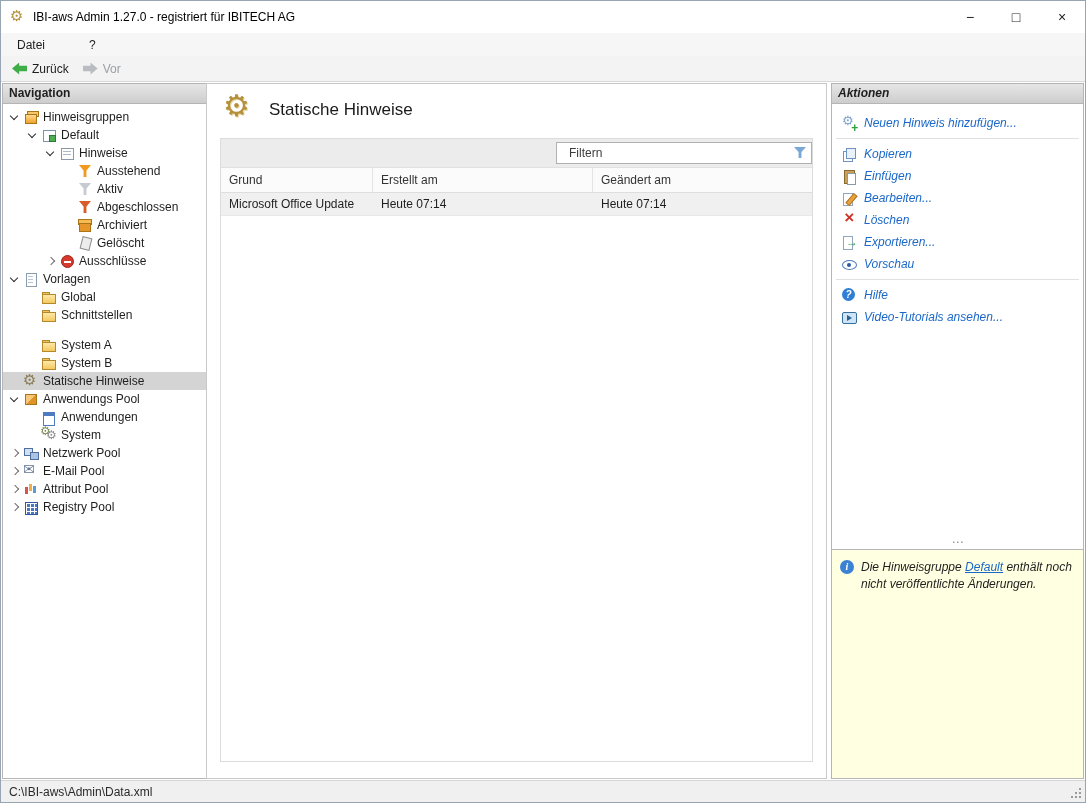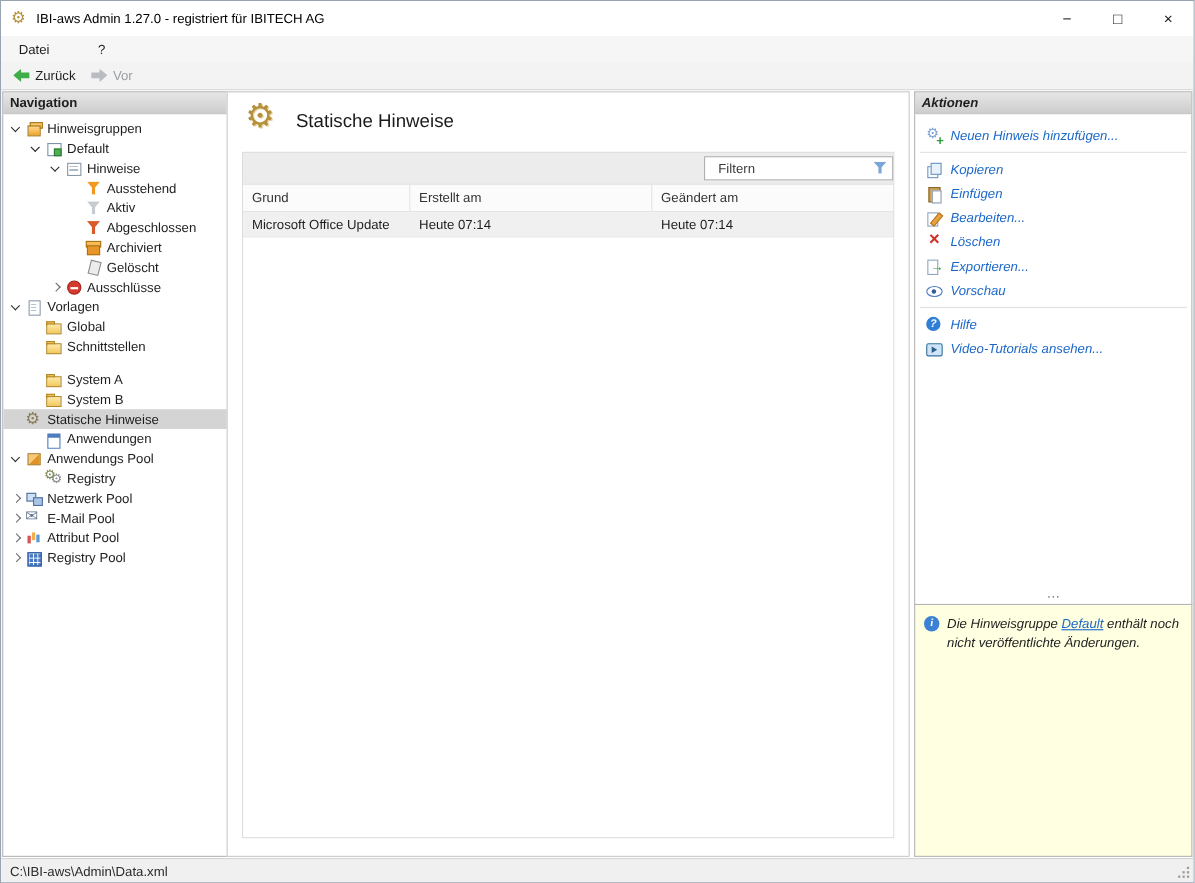"Filtern" .filter-wrap { width: 172px -> 256px }
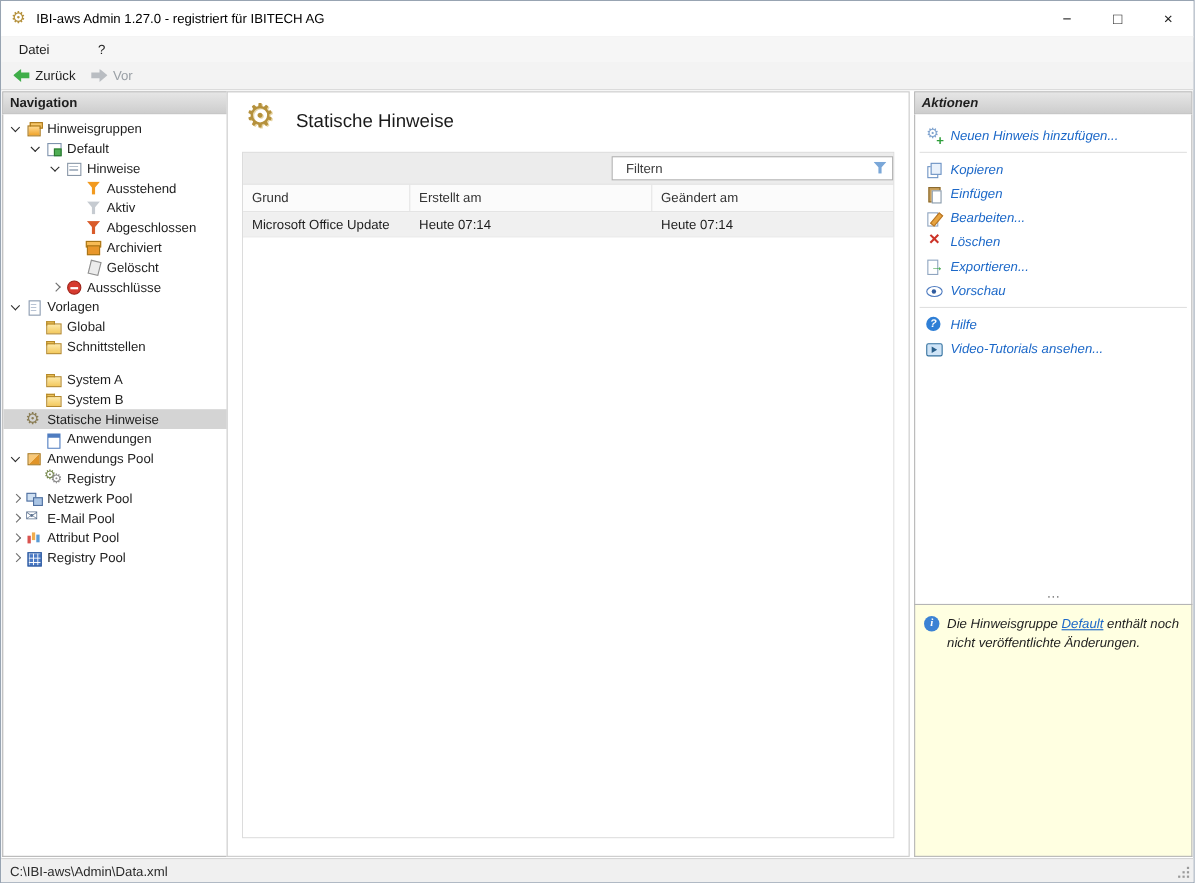"Anwendungen" div.tree-row { order: before "Anwendungs Pool" -> after "Anwendungs Pool" }
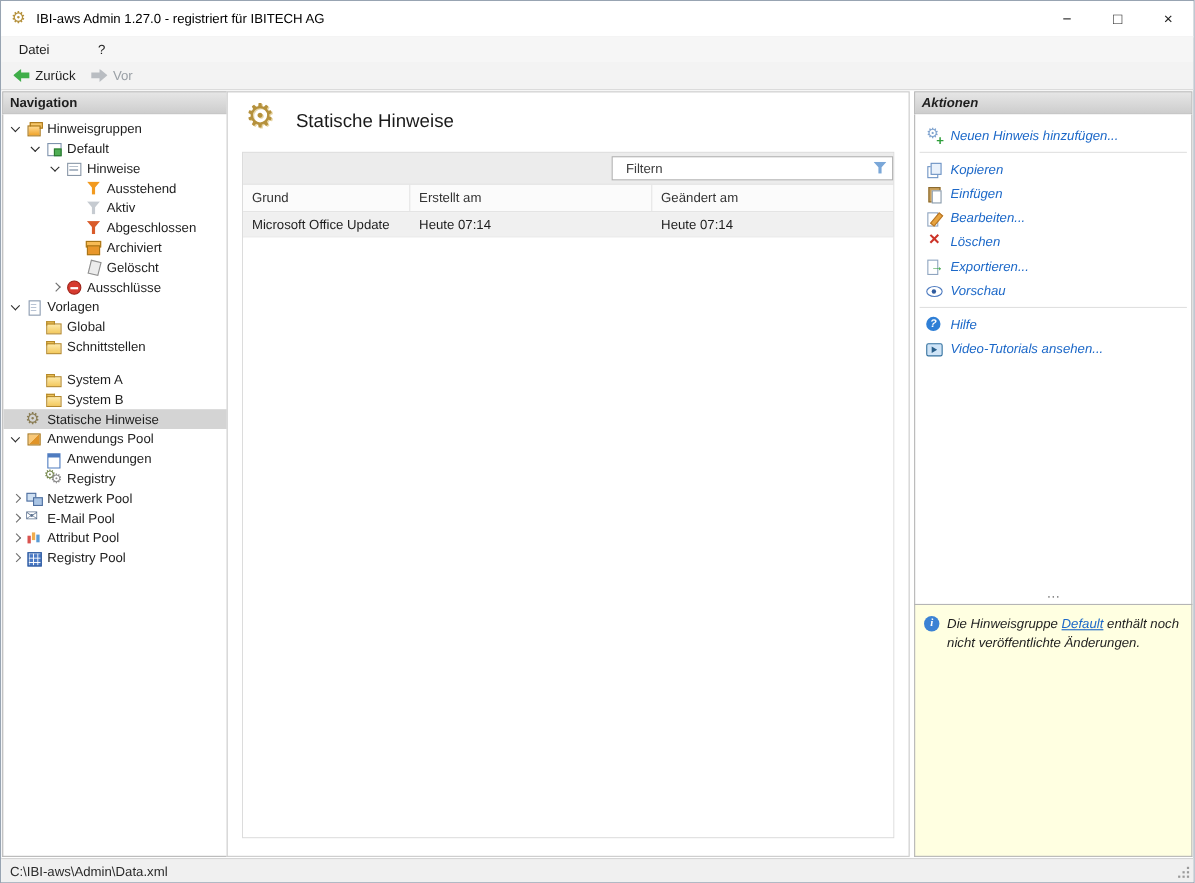"Registry" span.tlabel { text: Registry -> System }
